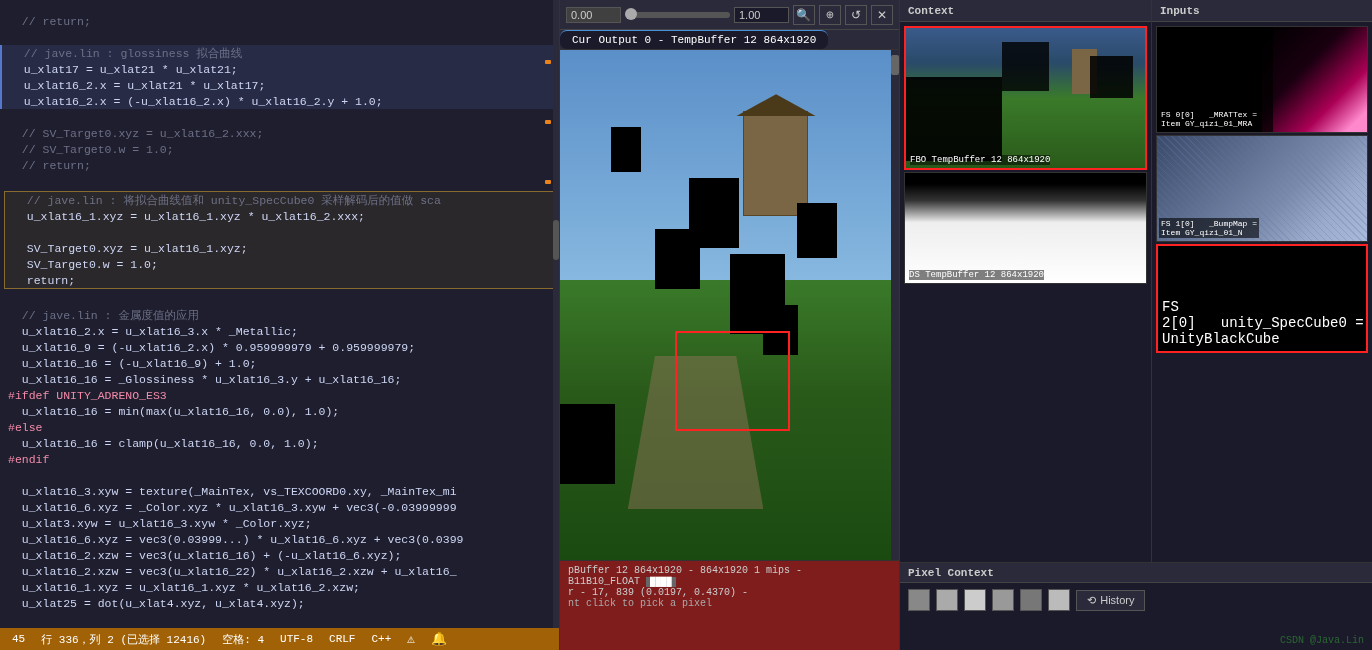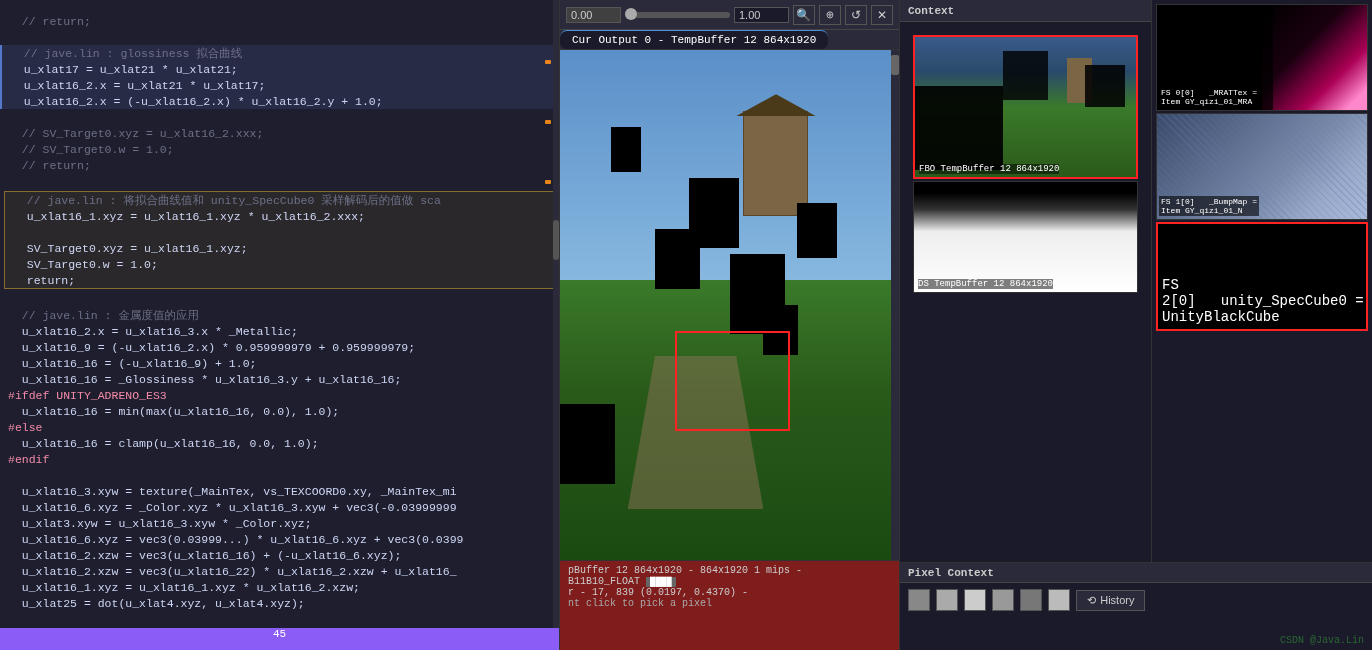"Inputs" div.panel-header { html: none -> <div>Inputs</div> }
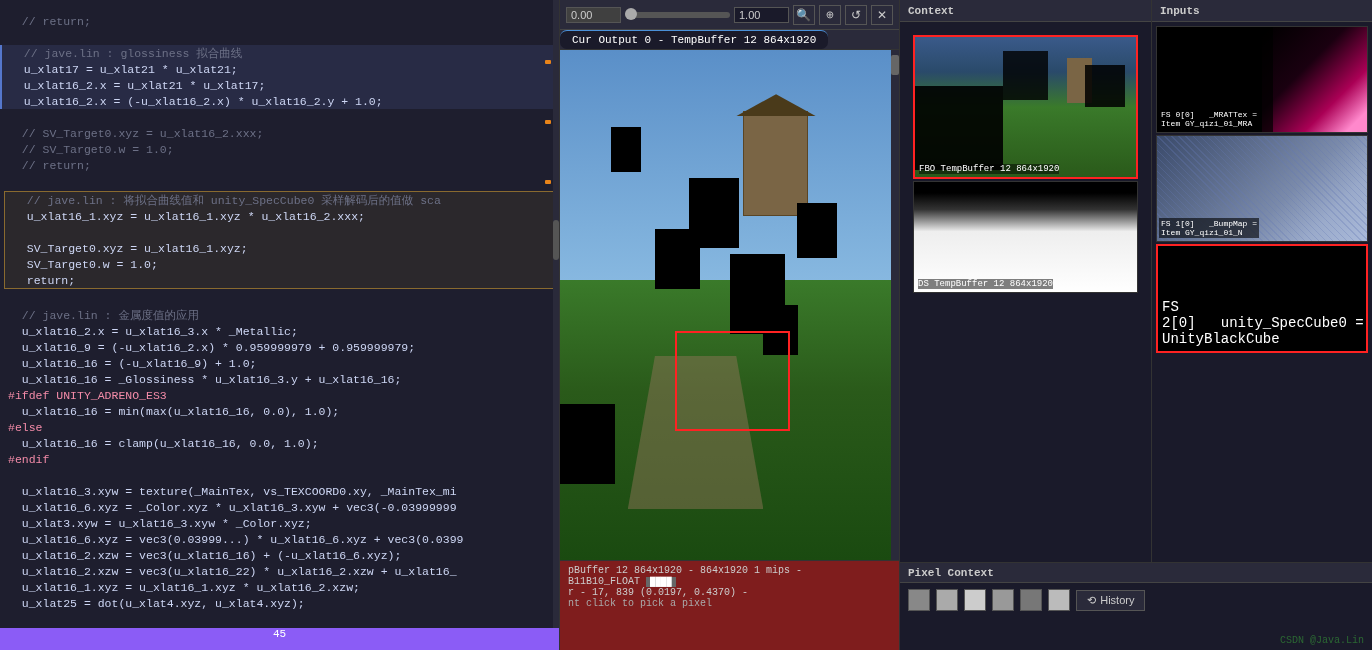"FBO TempBuffer 12 864x1920" div { padding: 11px -> 2px }
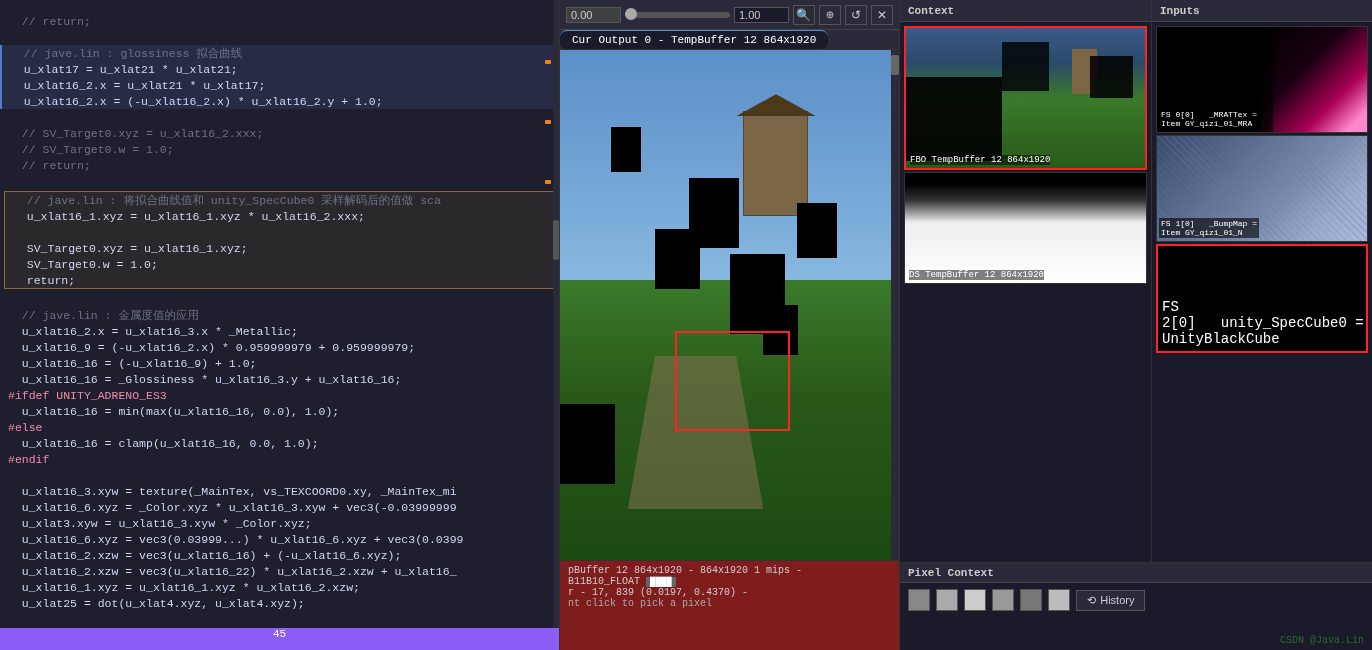"45" .status-bar { background: #8b5cf6 -> #a16207; flex-direction: column -> none }
